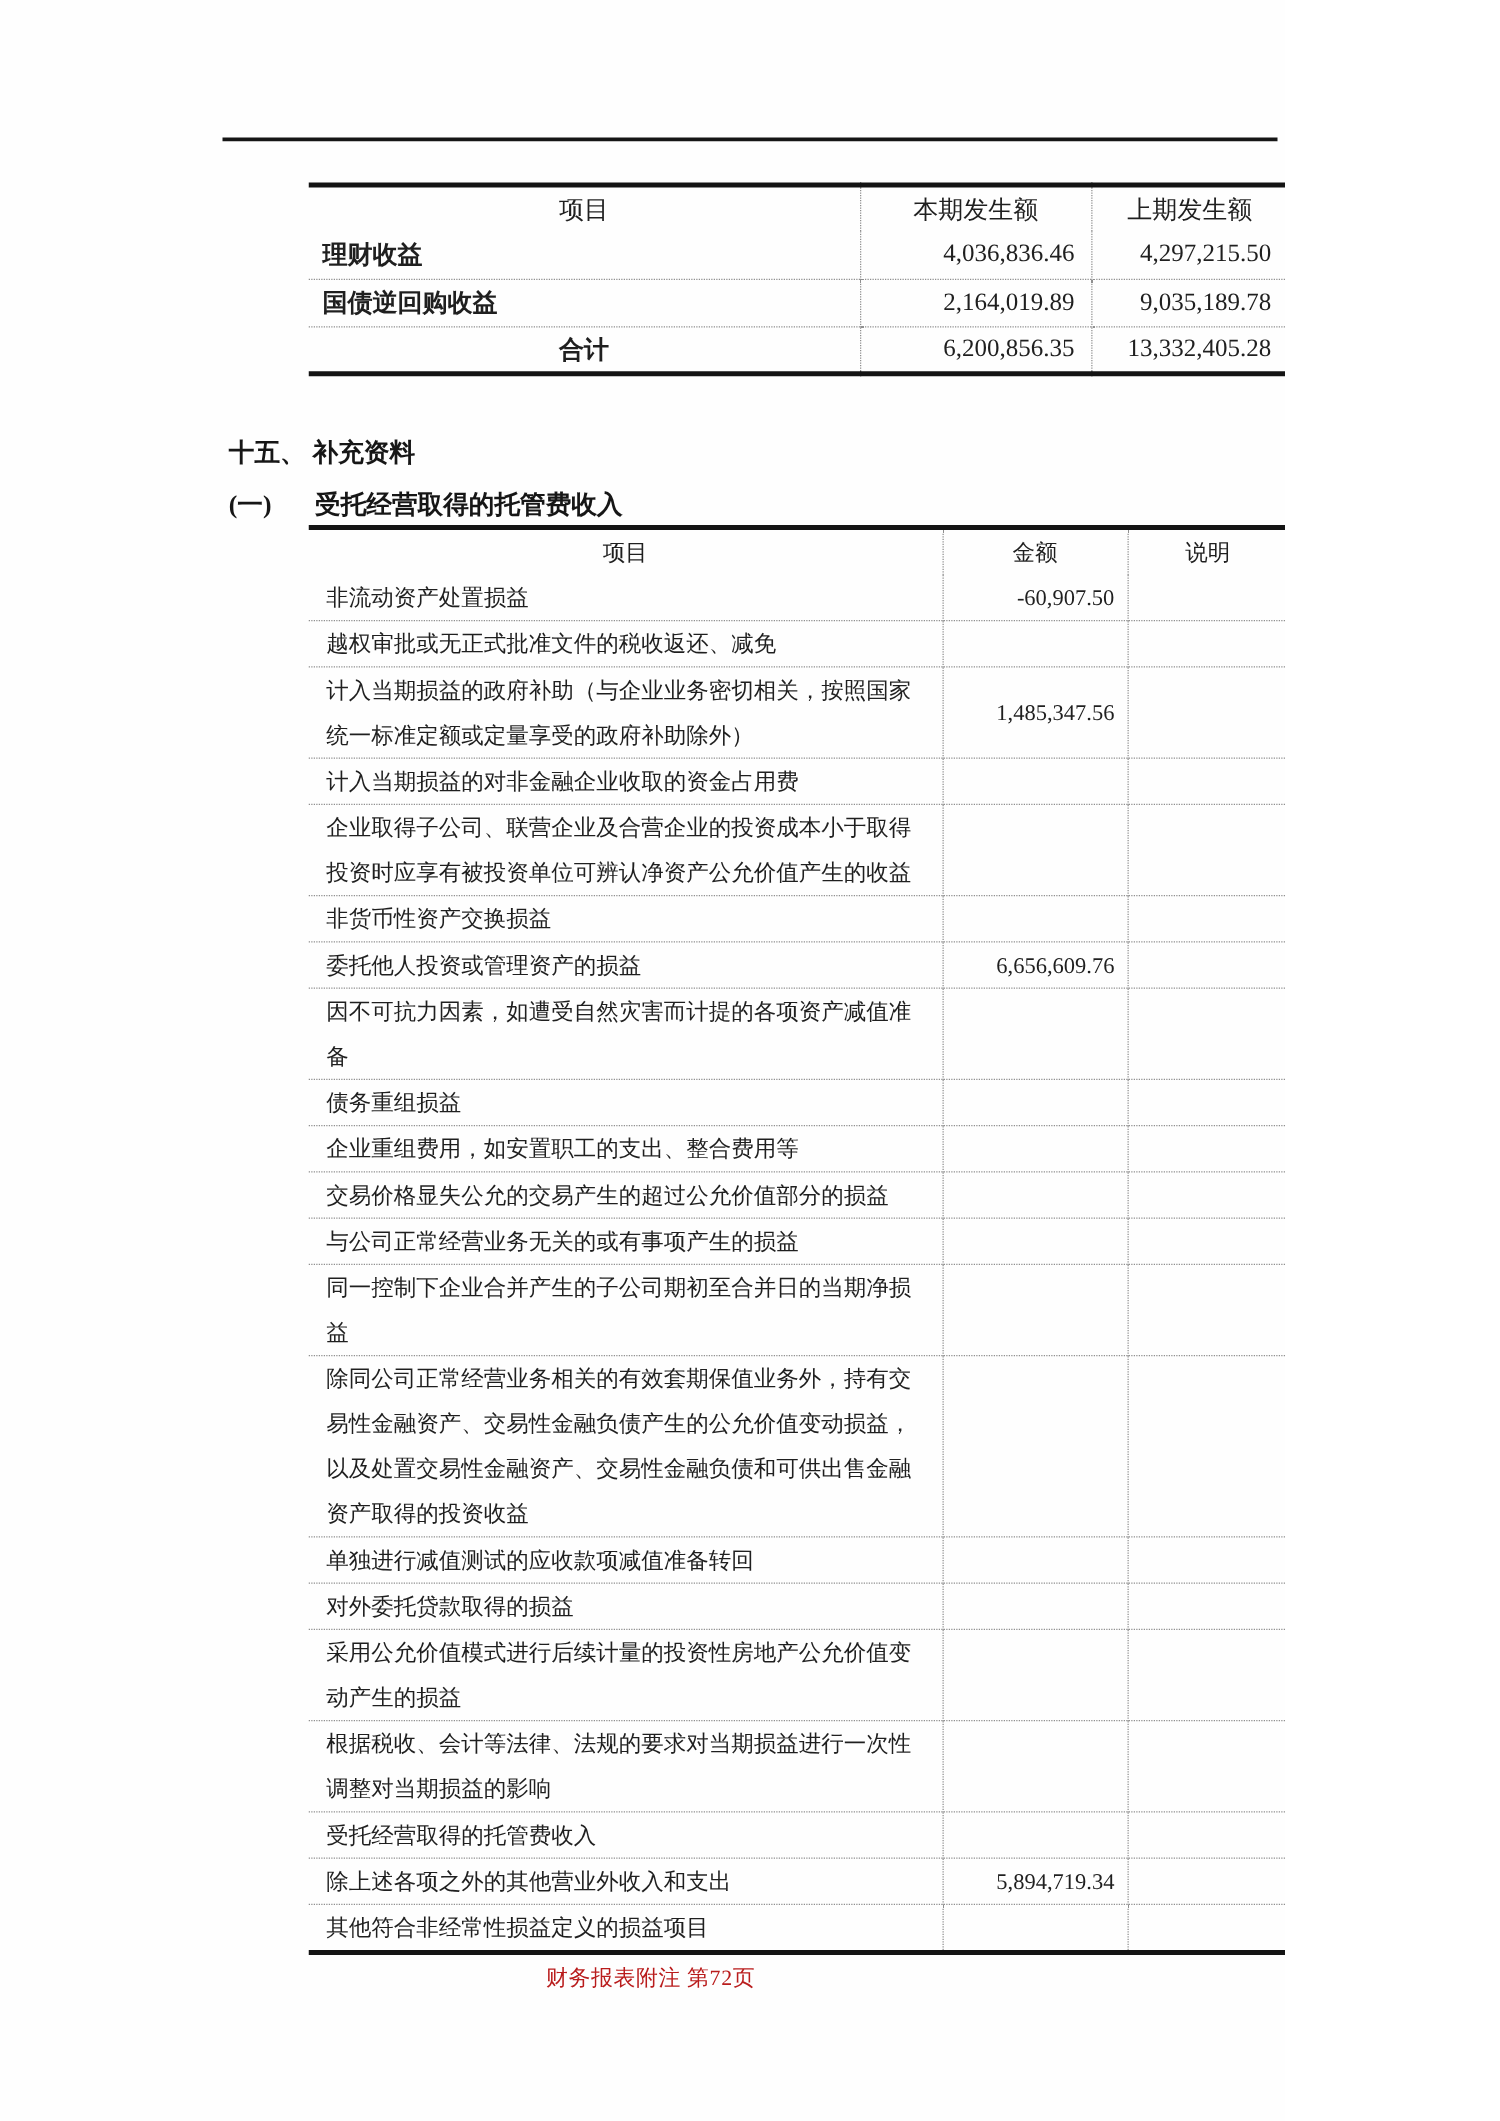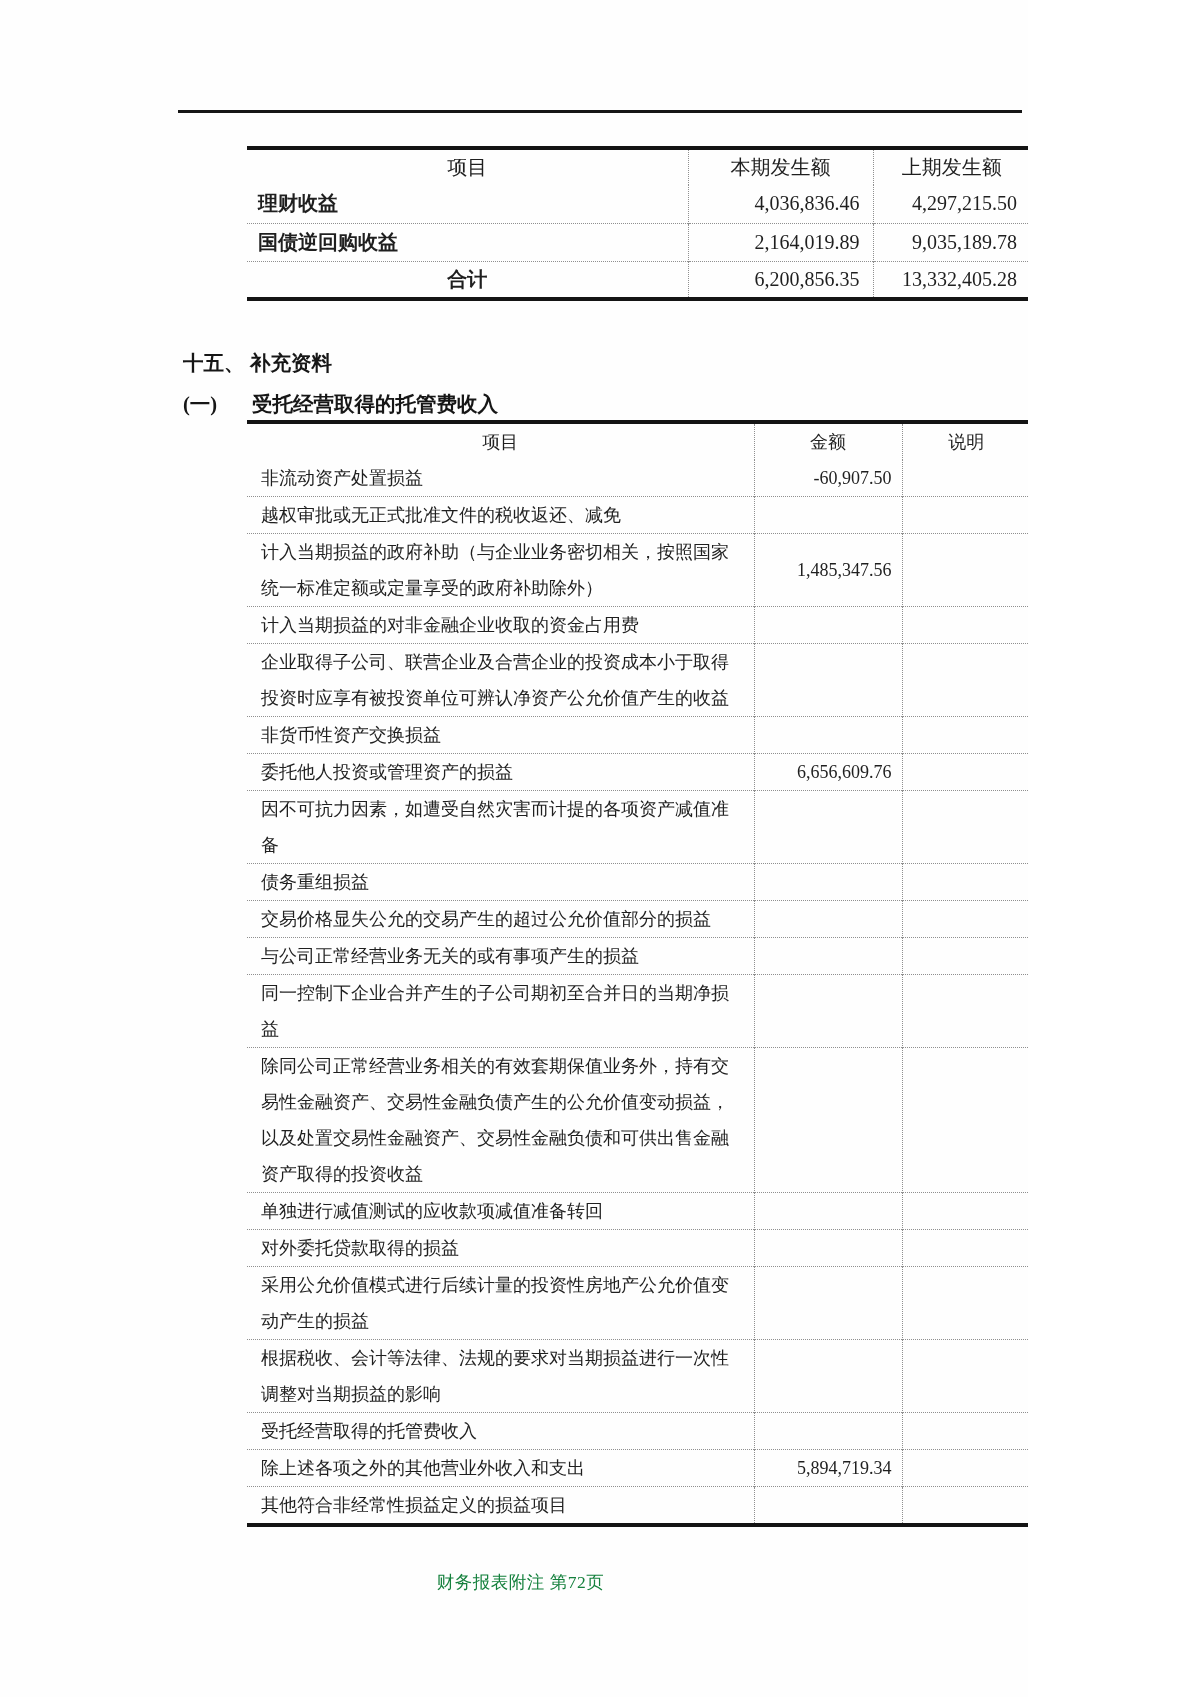"企业重组费用，如安置职工的支出、整合费用等" tr { html: none -> <tr> <td>企业重组费用，如安置职工的支出、整合费用等</td> <td></td> <td></td> </tr> }
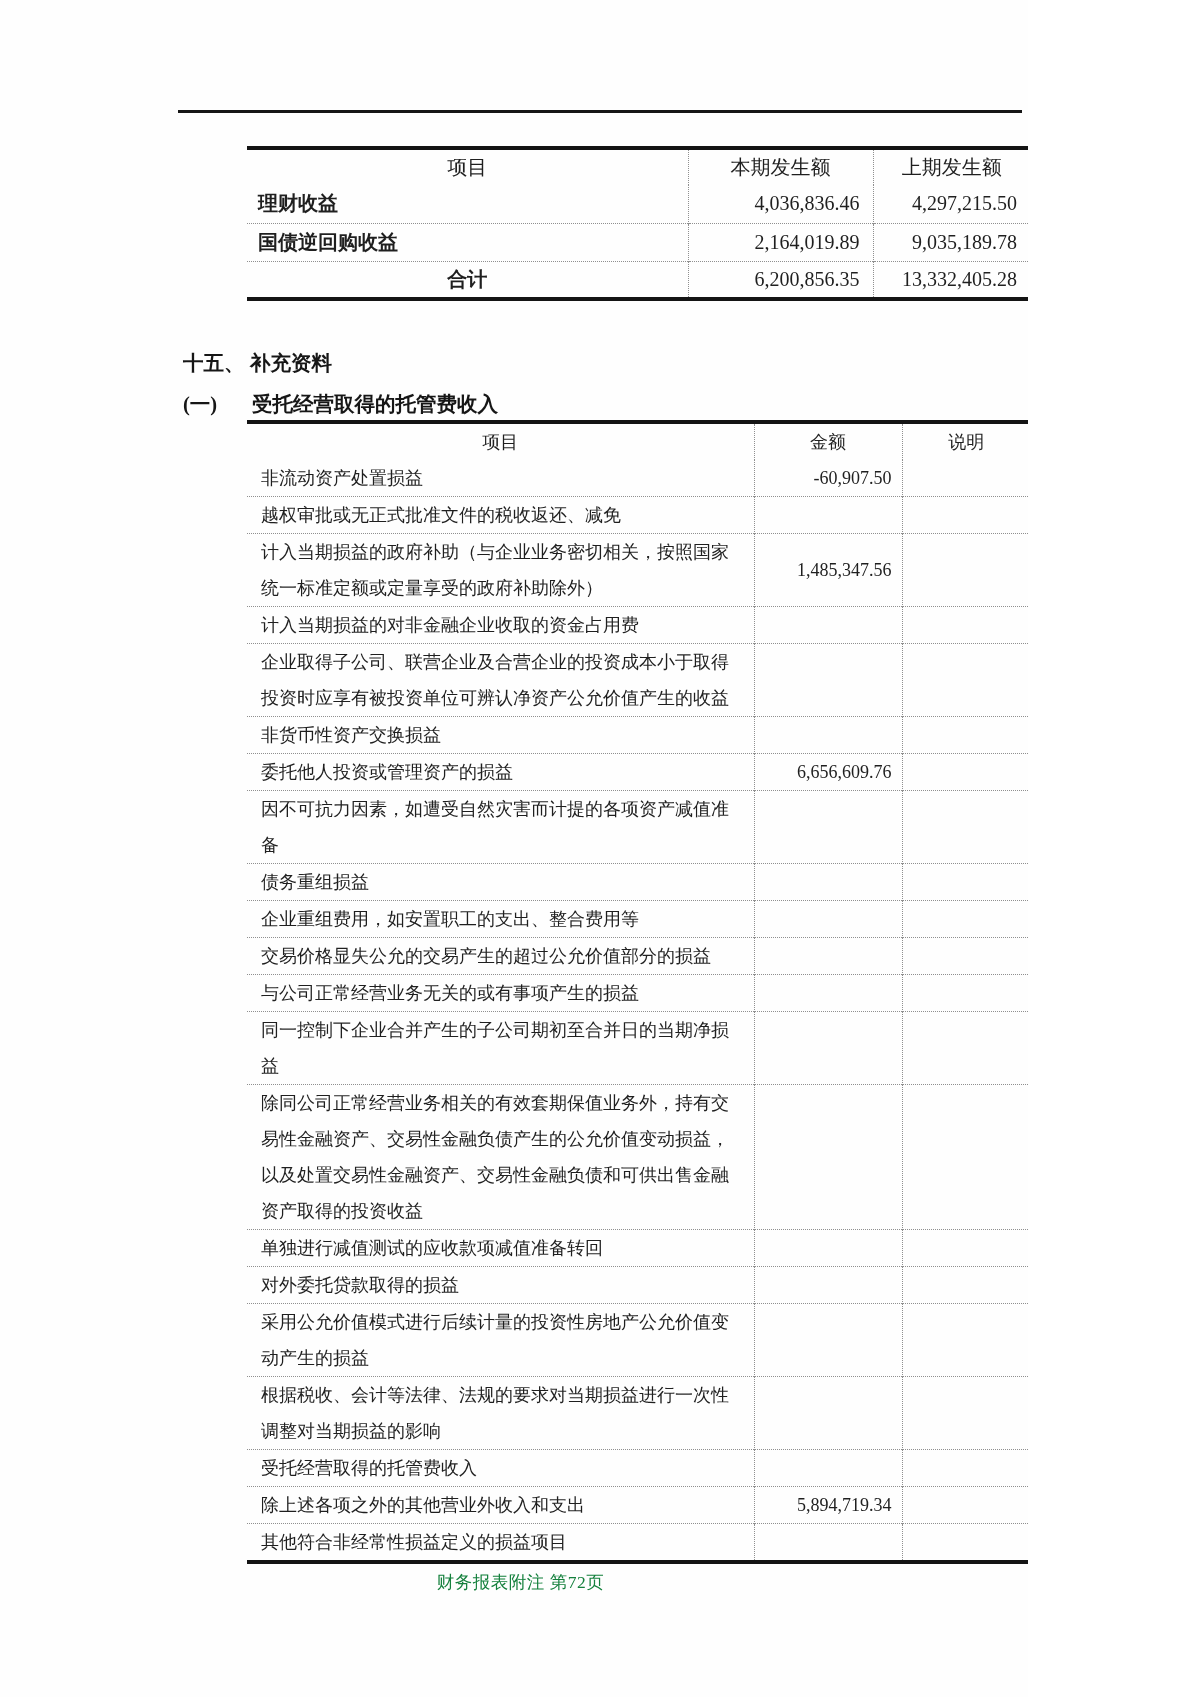"财务报表附注 第72页" .page-footer { color: #15803d -> #b91c1c }
